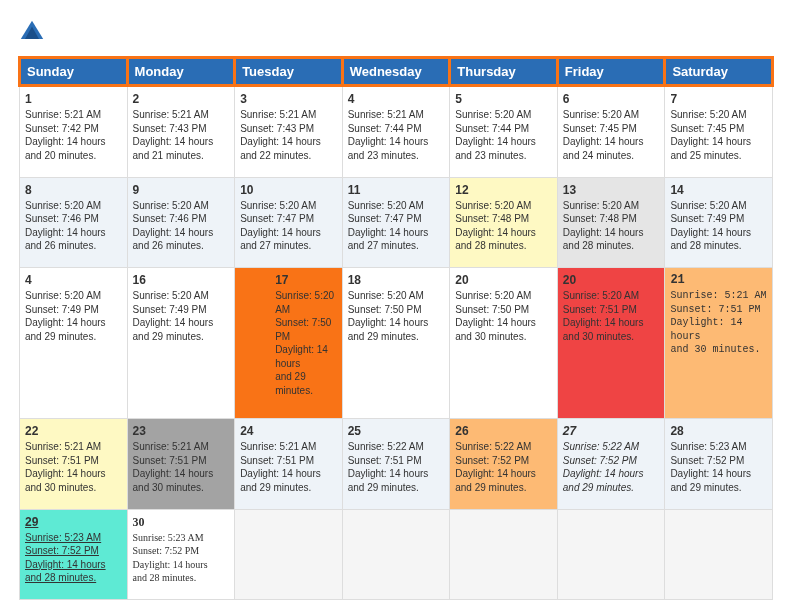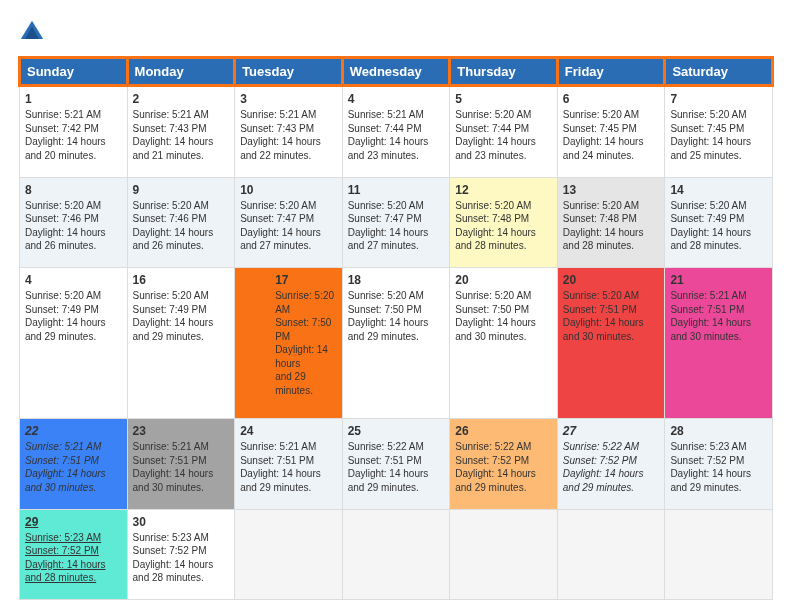"21" td { background: #ec4899 -> #fdba74; font-family: none -> Liberation Mono, monospace }
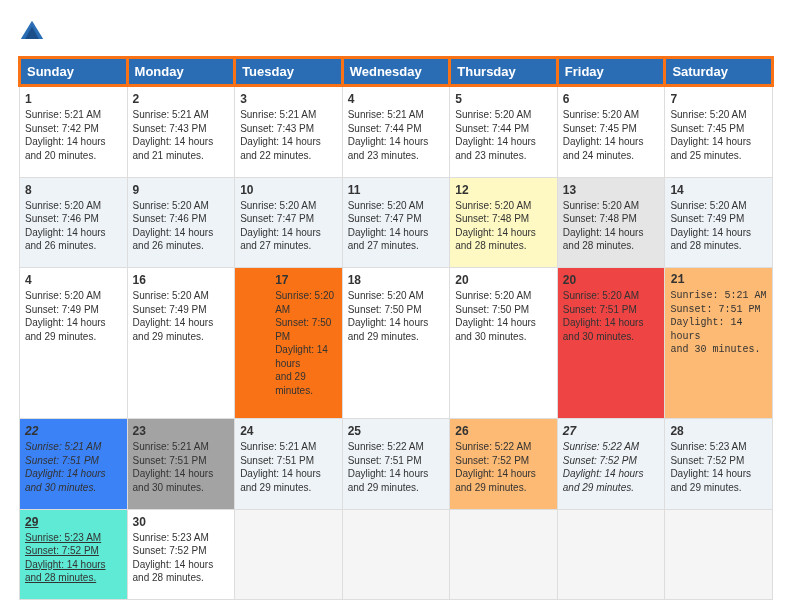"22" td { background: #3b82f6 -> #fef9c3; font-style: italic -> none }
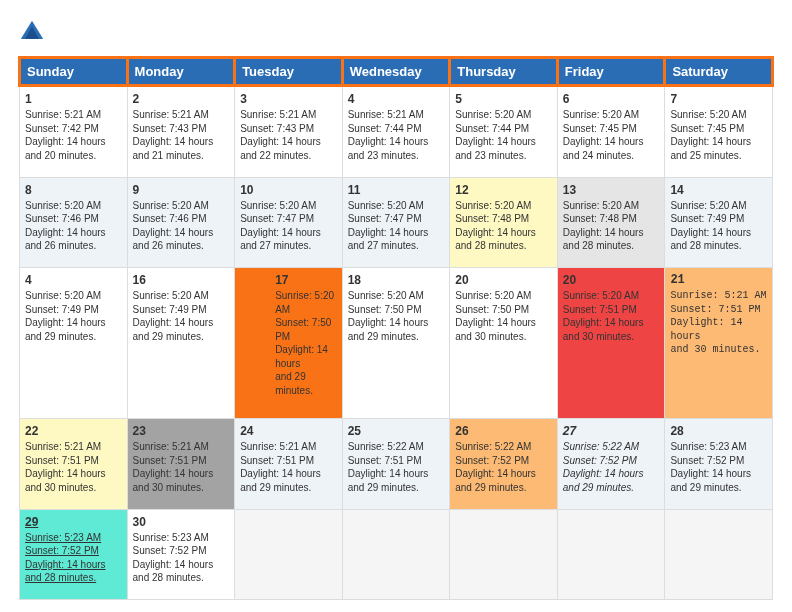"30" td { font-family: none -> Liberation Serif, serif }
